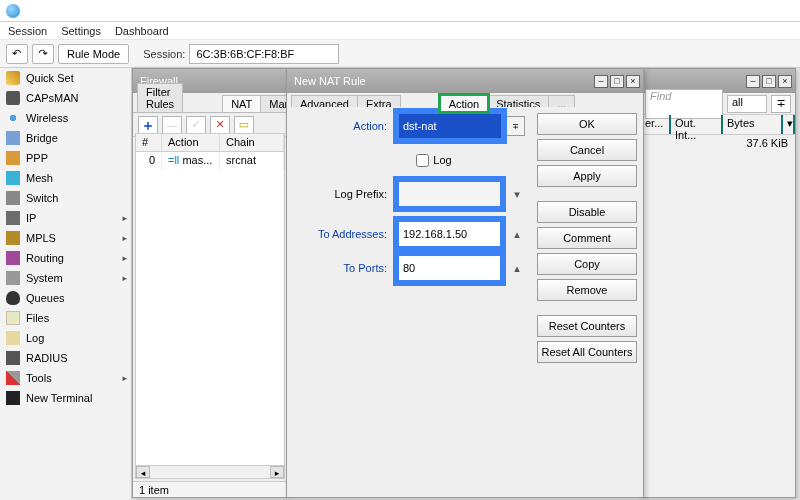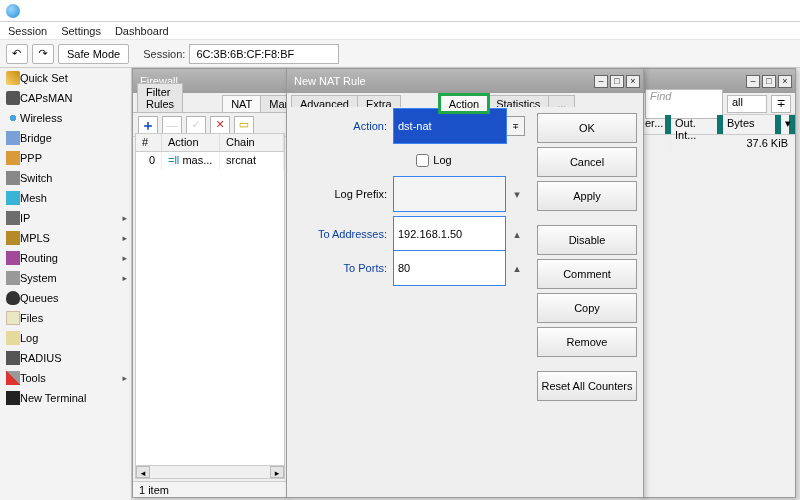"Safe Mode" div.safemode { text: Safe -> Rule }
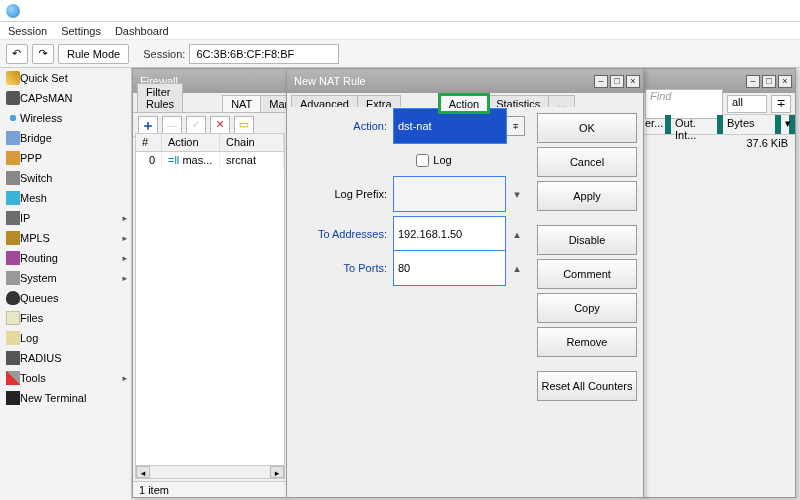"Quick Set" .sidebar .item { gap: none -> 6px }
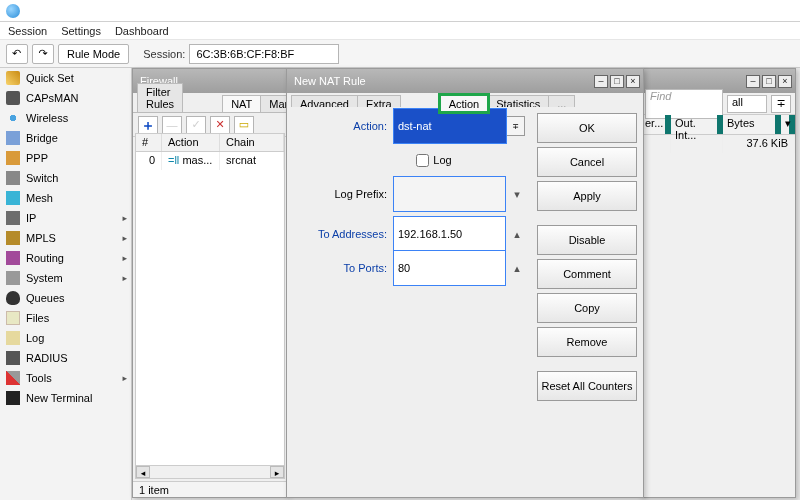"dst-nat" .fld { border: 1px solid #3b82f6 -> 6px solid #3b82f6 }
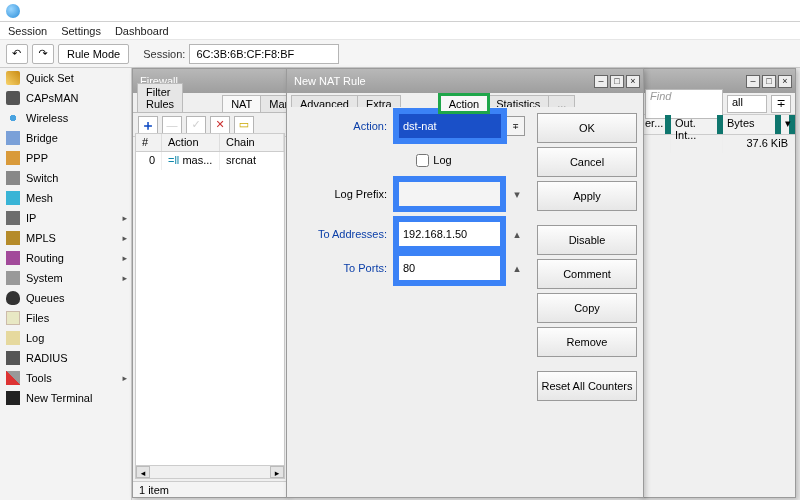"OK" .winbtn { height: 30px -> 22px }
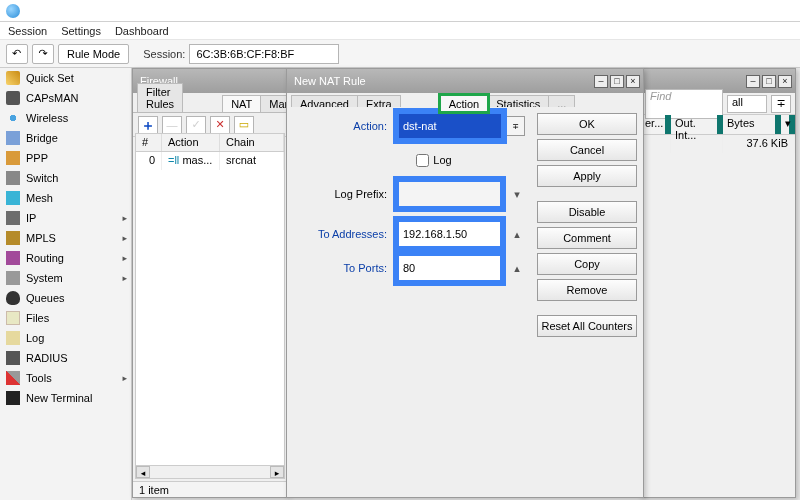"er..." .backwin-head div { border-right: 6px solid #0f766e -> 2px solid #0f766e }
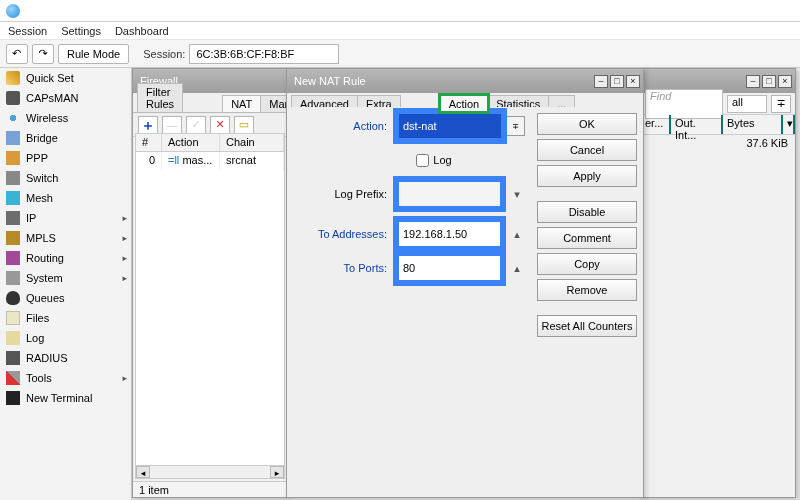"Switch" div.item { order: before "Mesh" -> after "Mesh" }
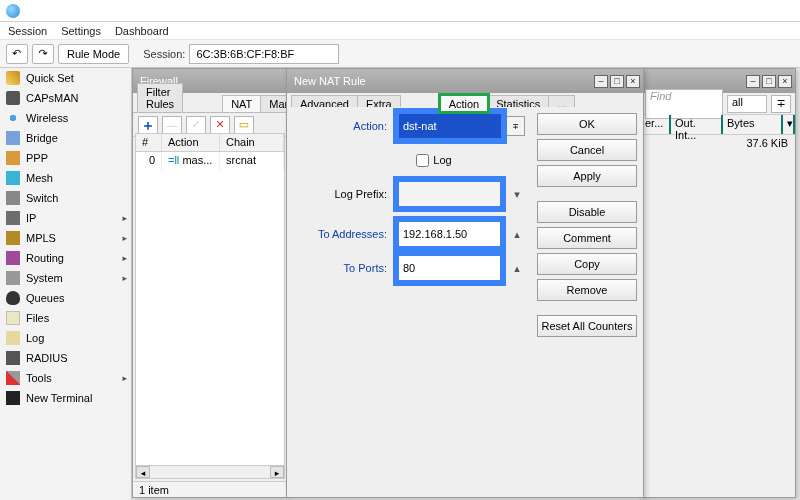"Reset Counters" div.winbtn { html: none -> <div>Reset Counters</div> }
